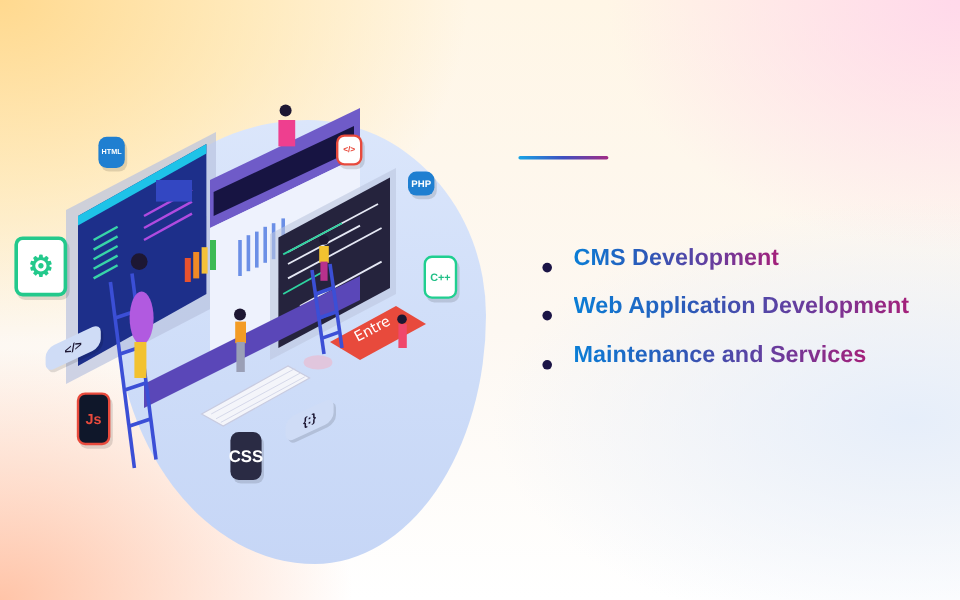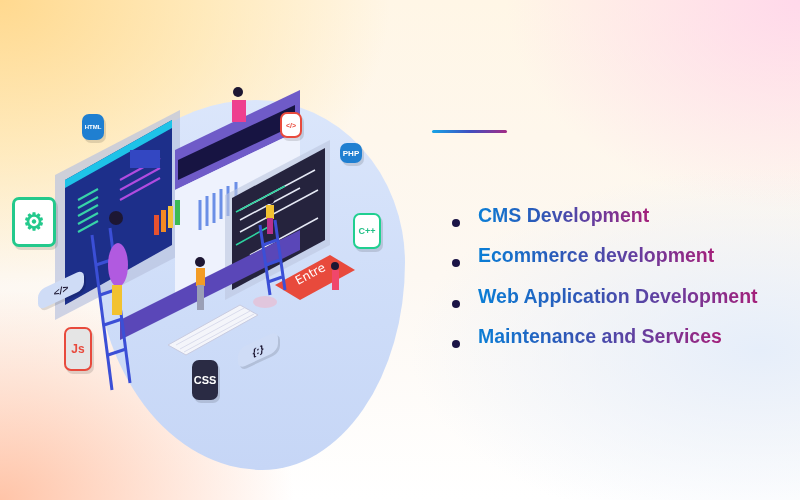"Ecommerce development" li { html: <li> <span></span> <span>Ecommerce development</span> </li> -> none }
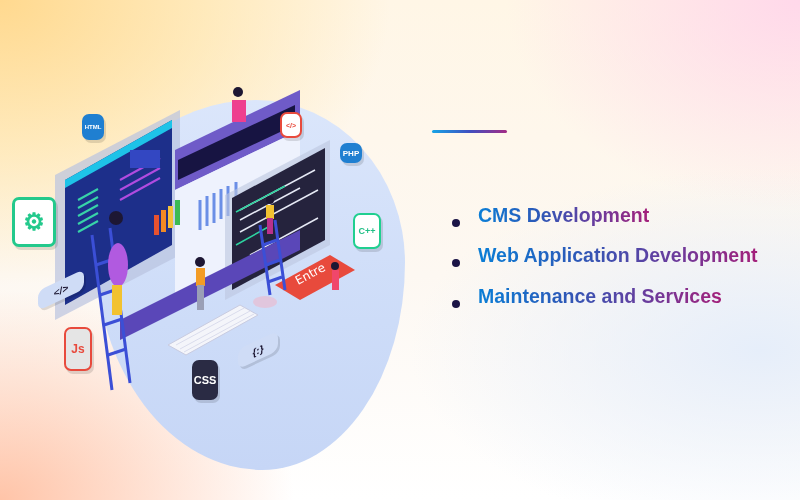"Js" div.badge { background: #e5e5e5 -> #0f172a }
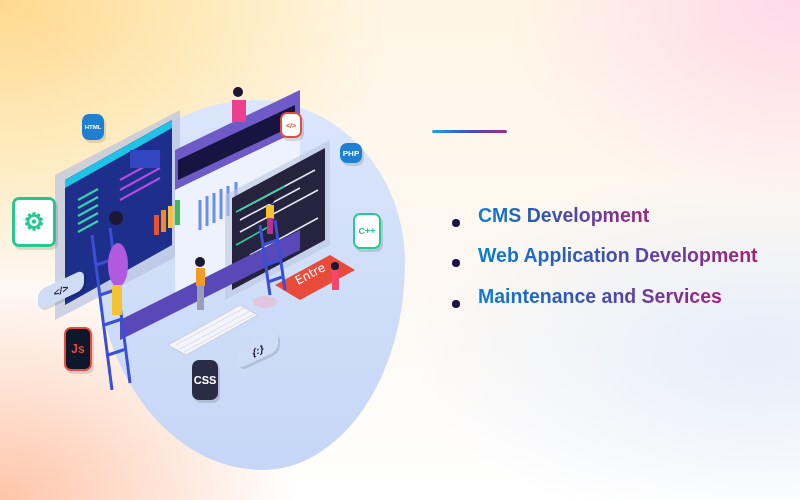"CSS" div.badge { font-size: 11px -> 14px }
